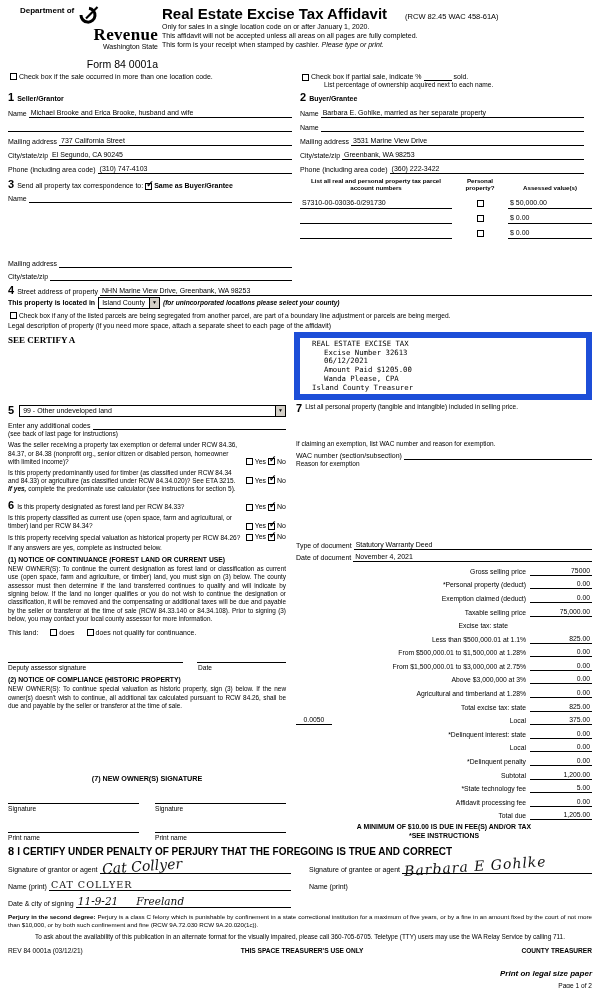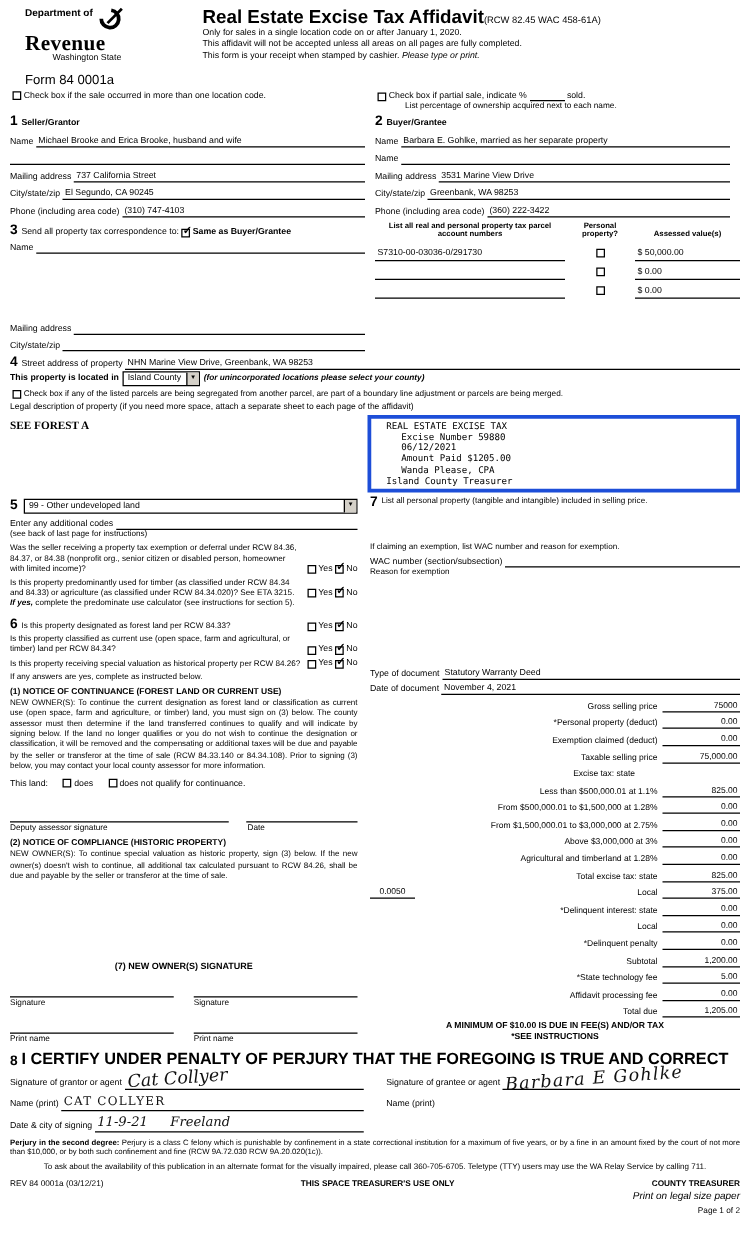"Department of" .logo-col { text-align: none -> right }
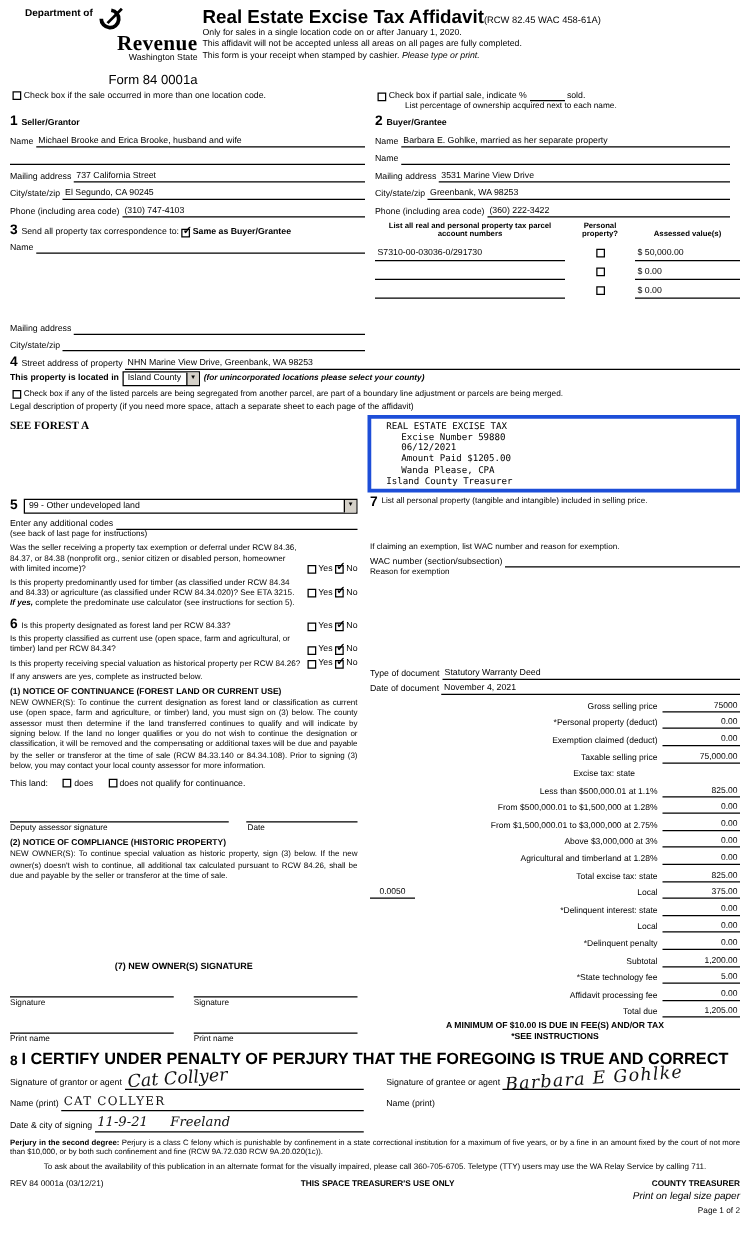"Real Estate Excise Tax Affidavit" .title-line { gap: 0 -> 18px }
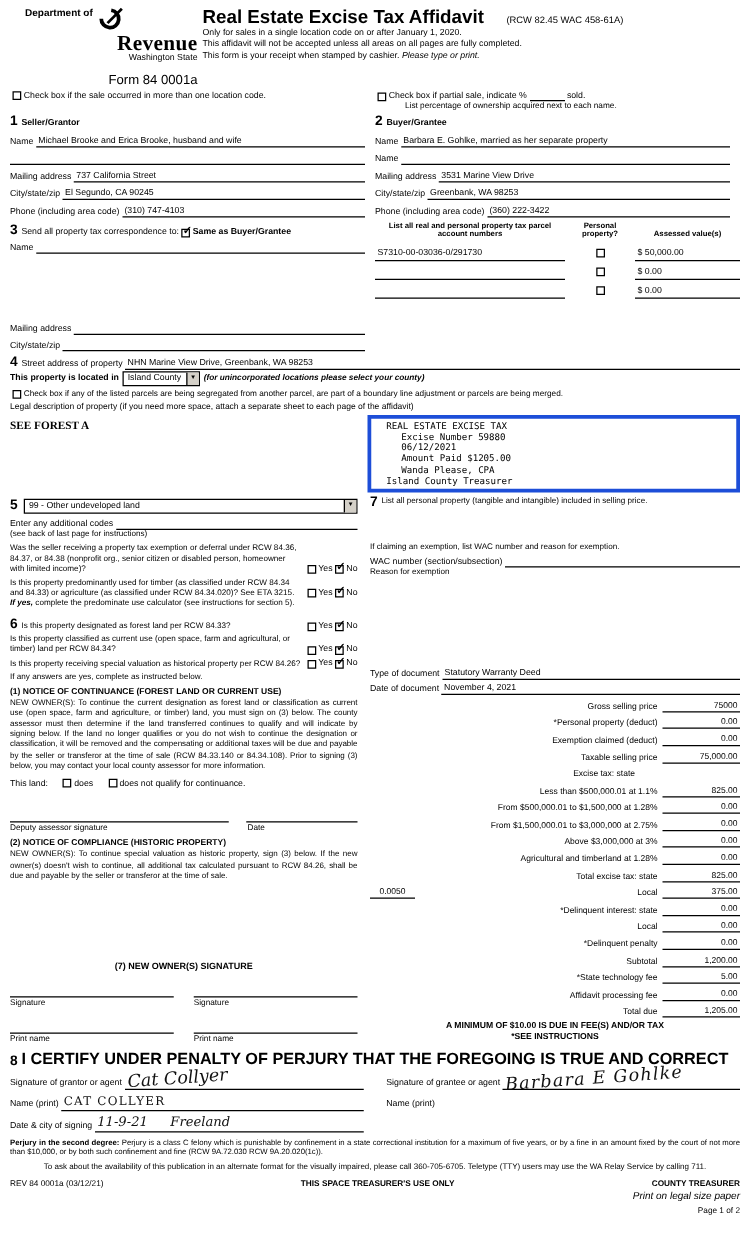"SEE FOREST A" div.exhibit { text: FOREST -> CERTIFY }
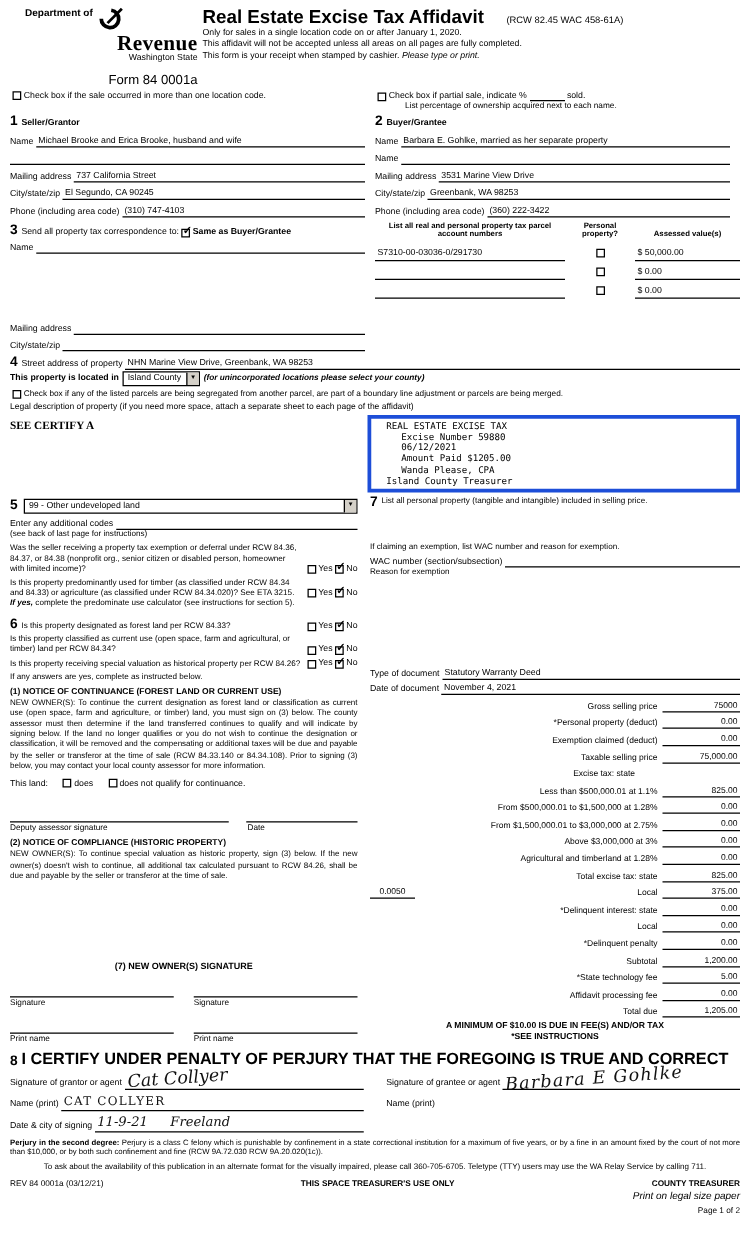"REAL ESTATE EXCISE TAX" .stampbox { border: 3px solid #1d4ed8 -> 6px solid #1d4ed8 }
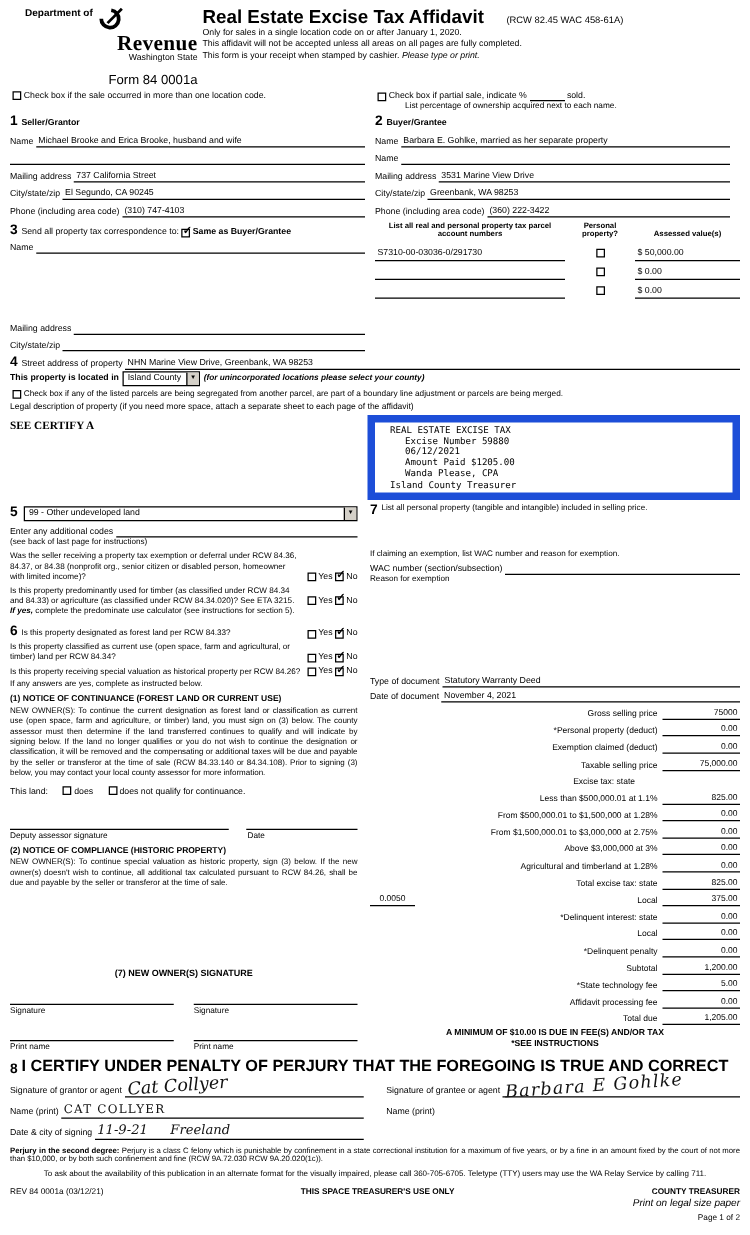"Excise Number 59880" div.sl { text: 59880 -> 32613 }
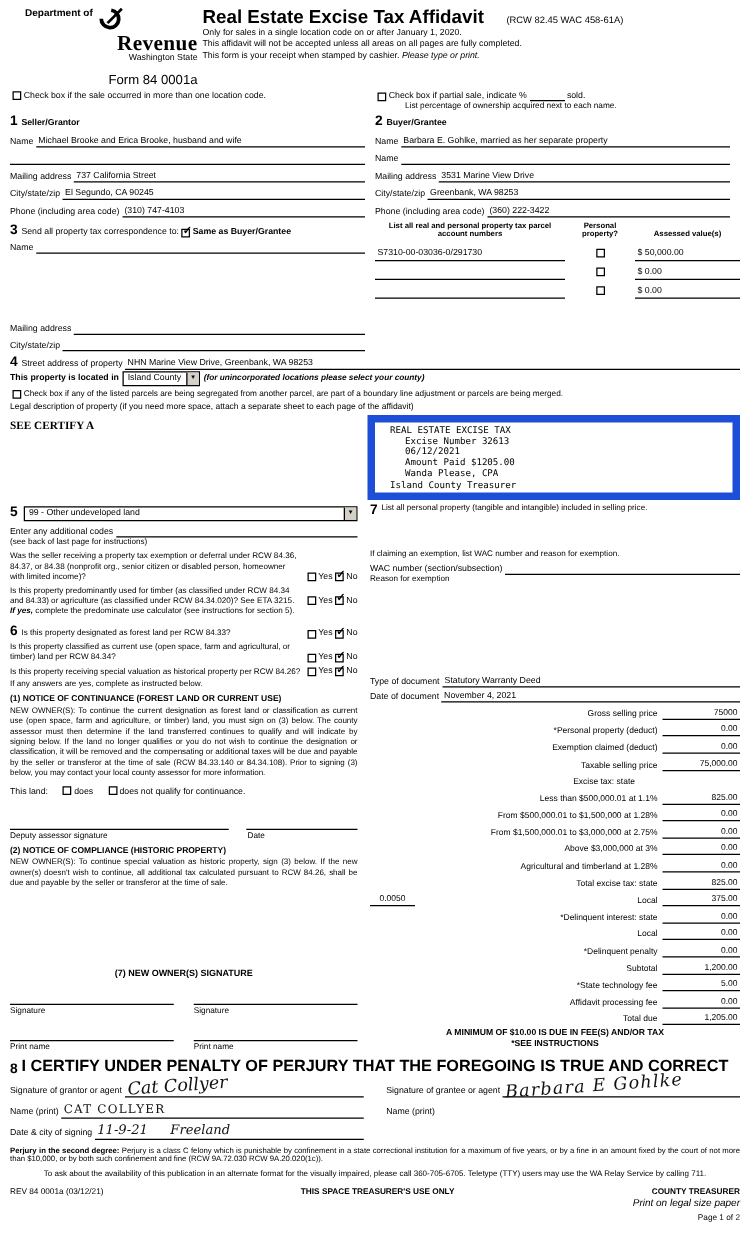"I CERTIFY UNDER PENALTY OF" span.b { font-size: 13px -> 10px }
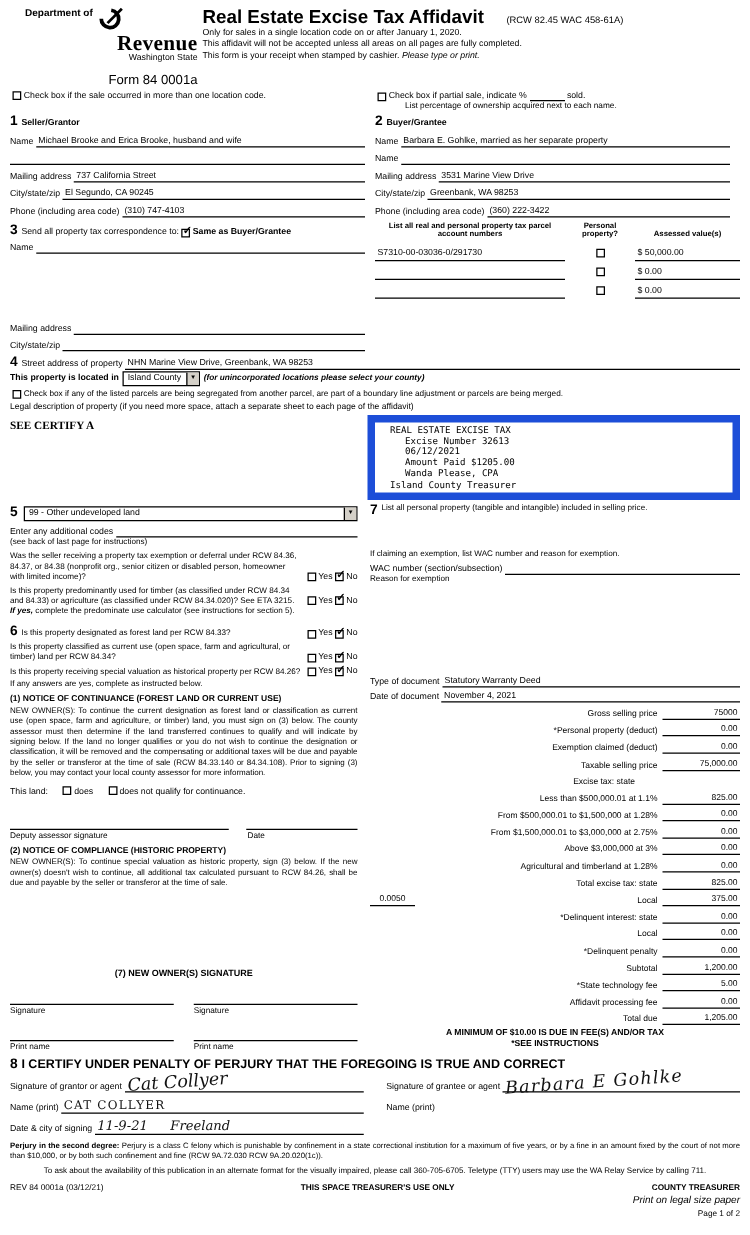"Print on legal size paper" .printnote { font-weight: normal -> bold; margin-top: none -> 14px }
